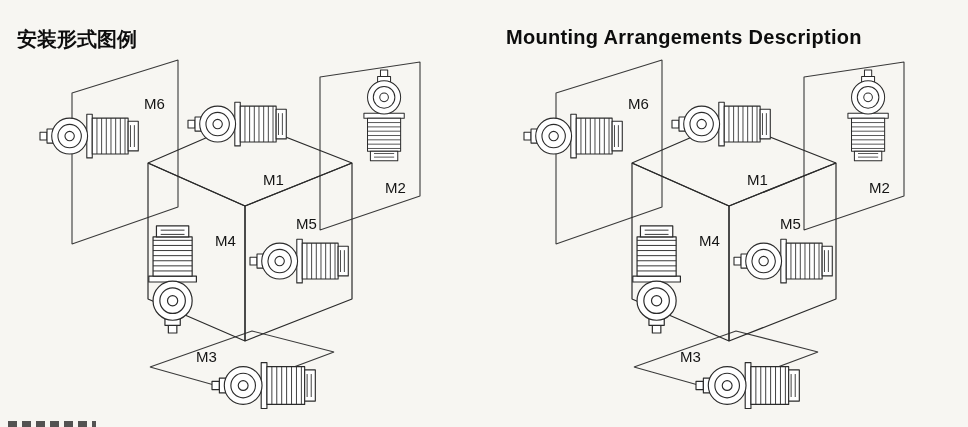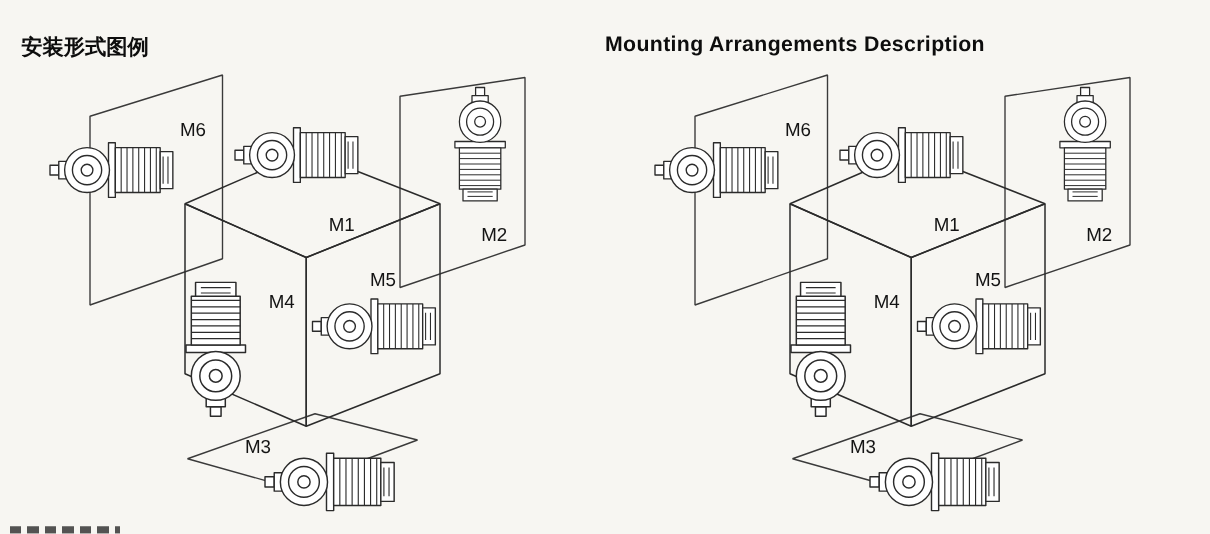"安装形式图例" .title { font-size: 17px -> 20px }
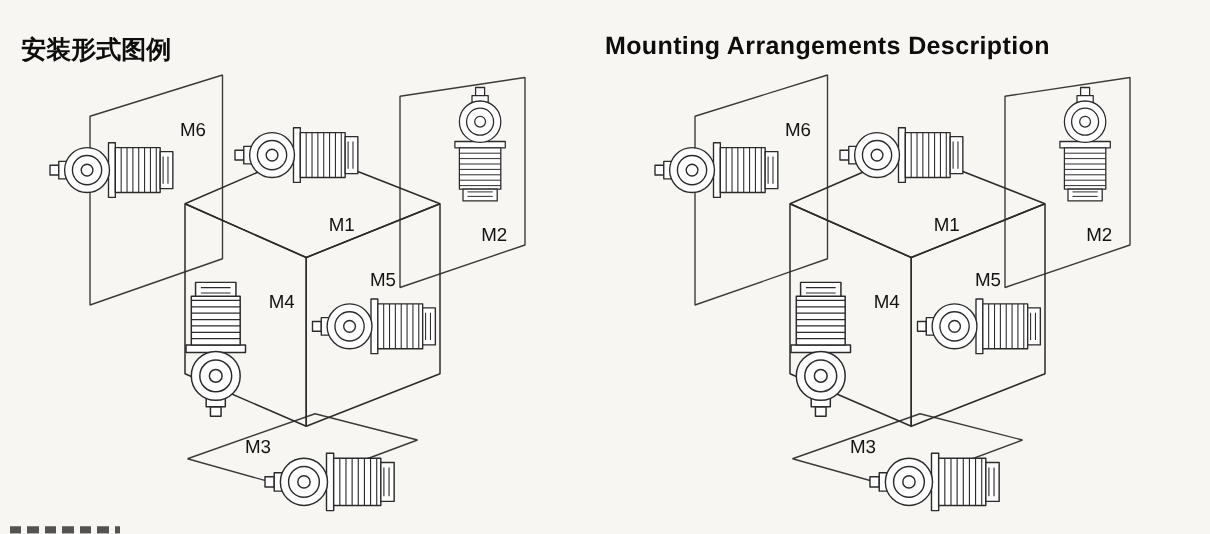"Mounting Arrangements Description" .title-right { left: 484px -> 506px }
